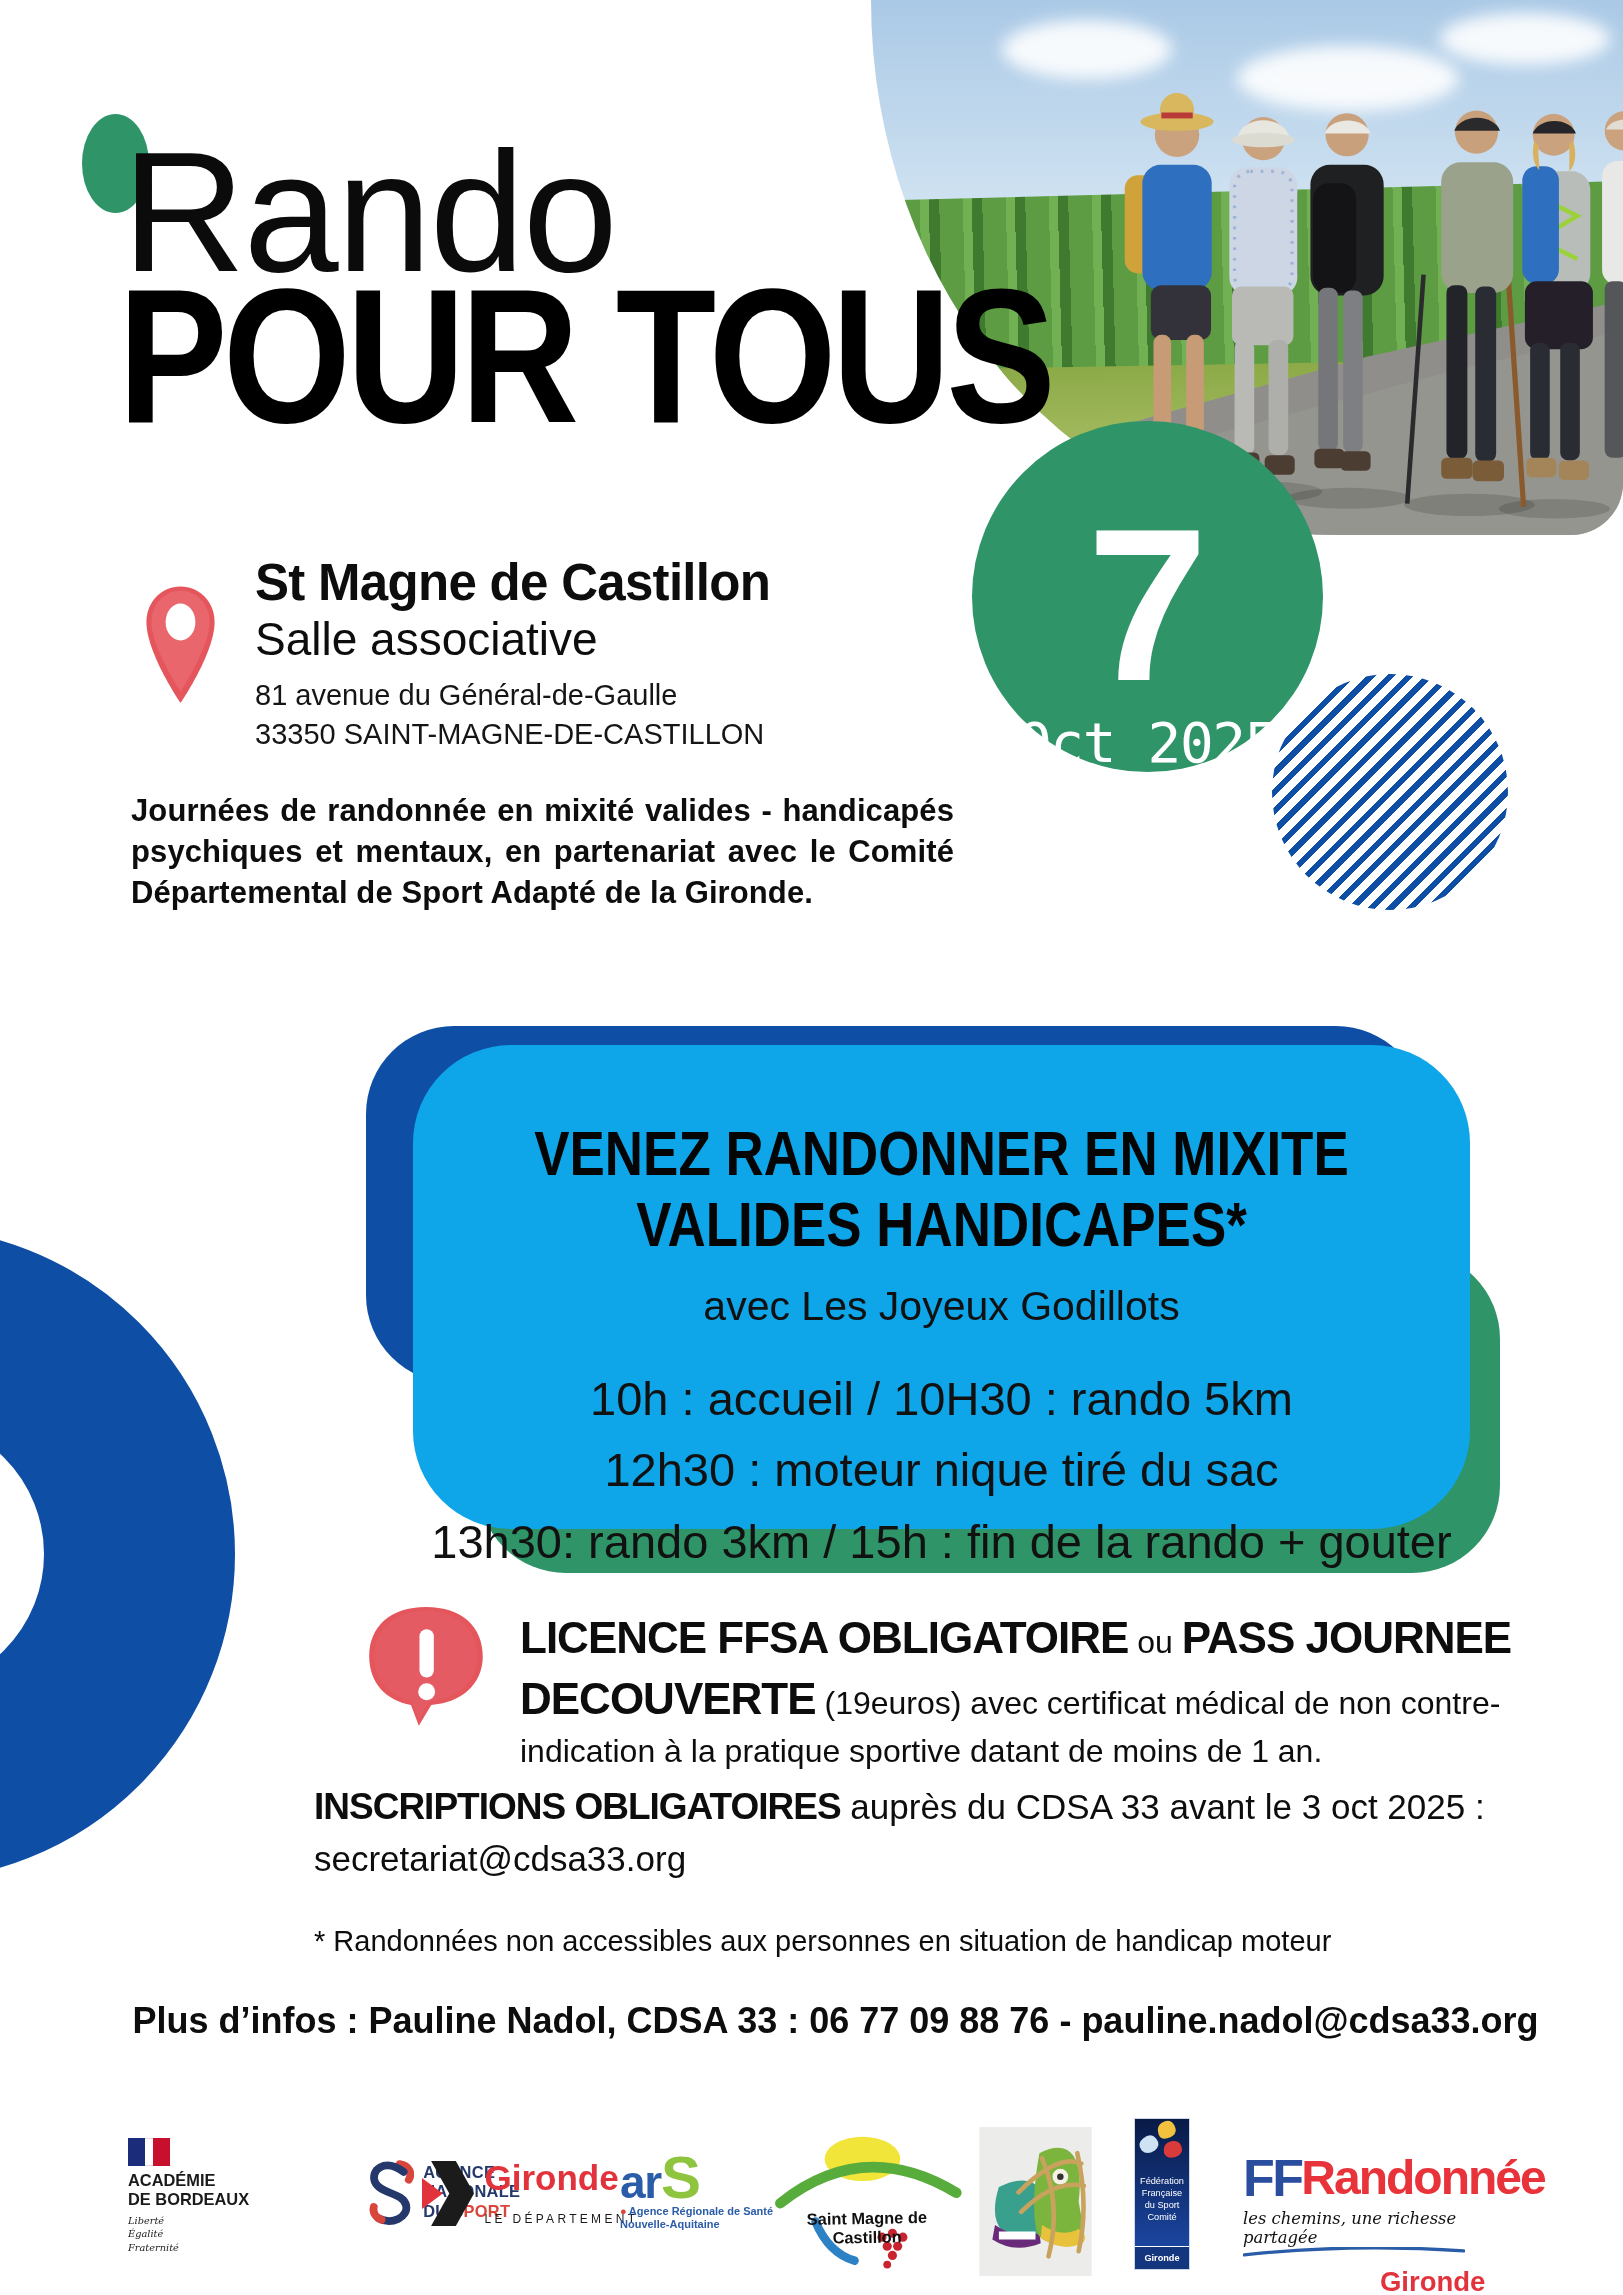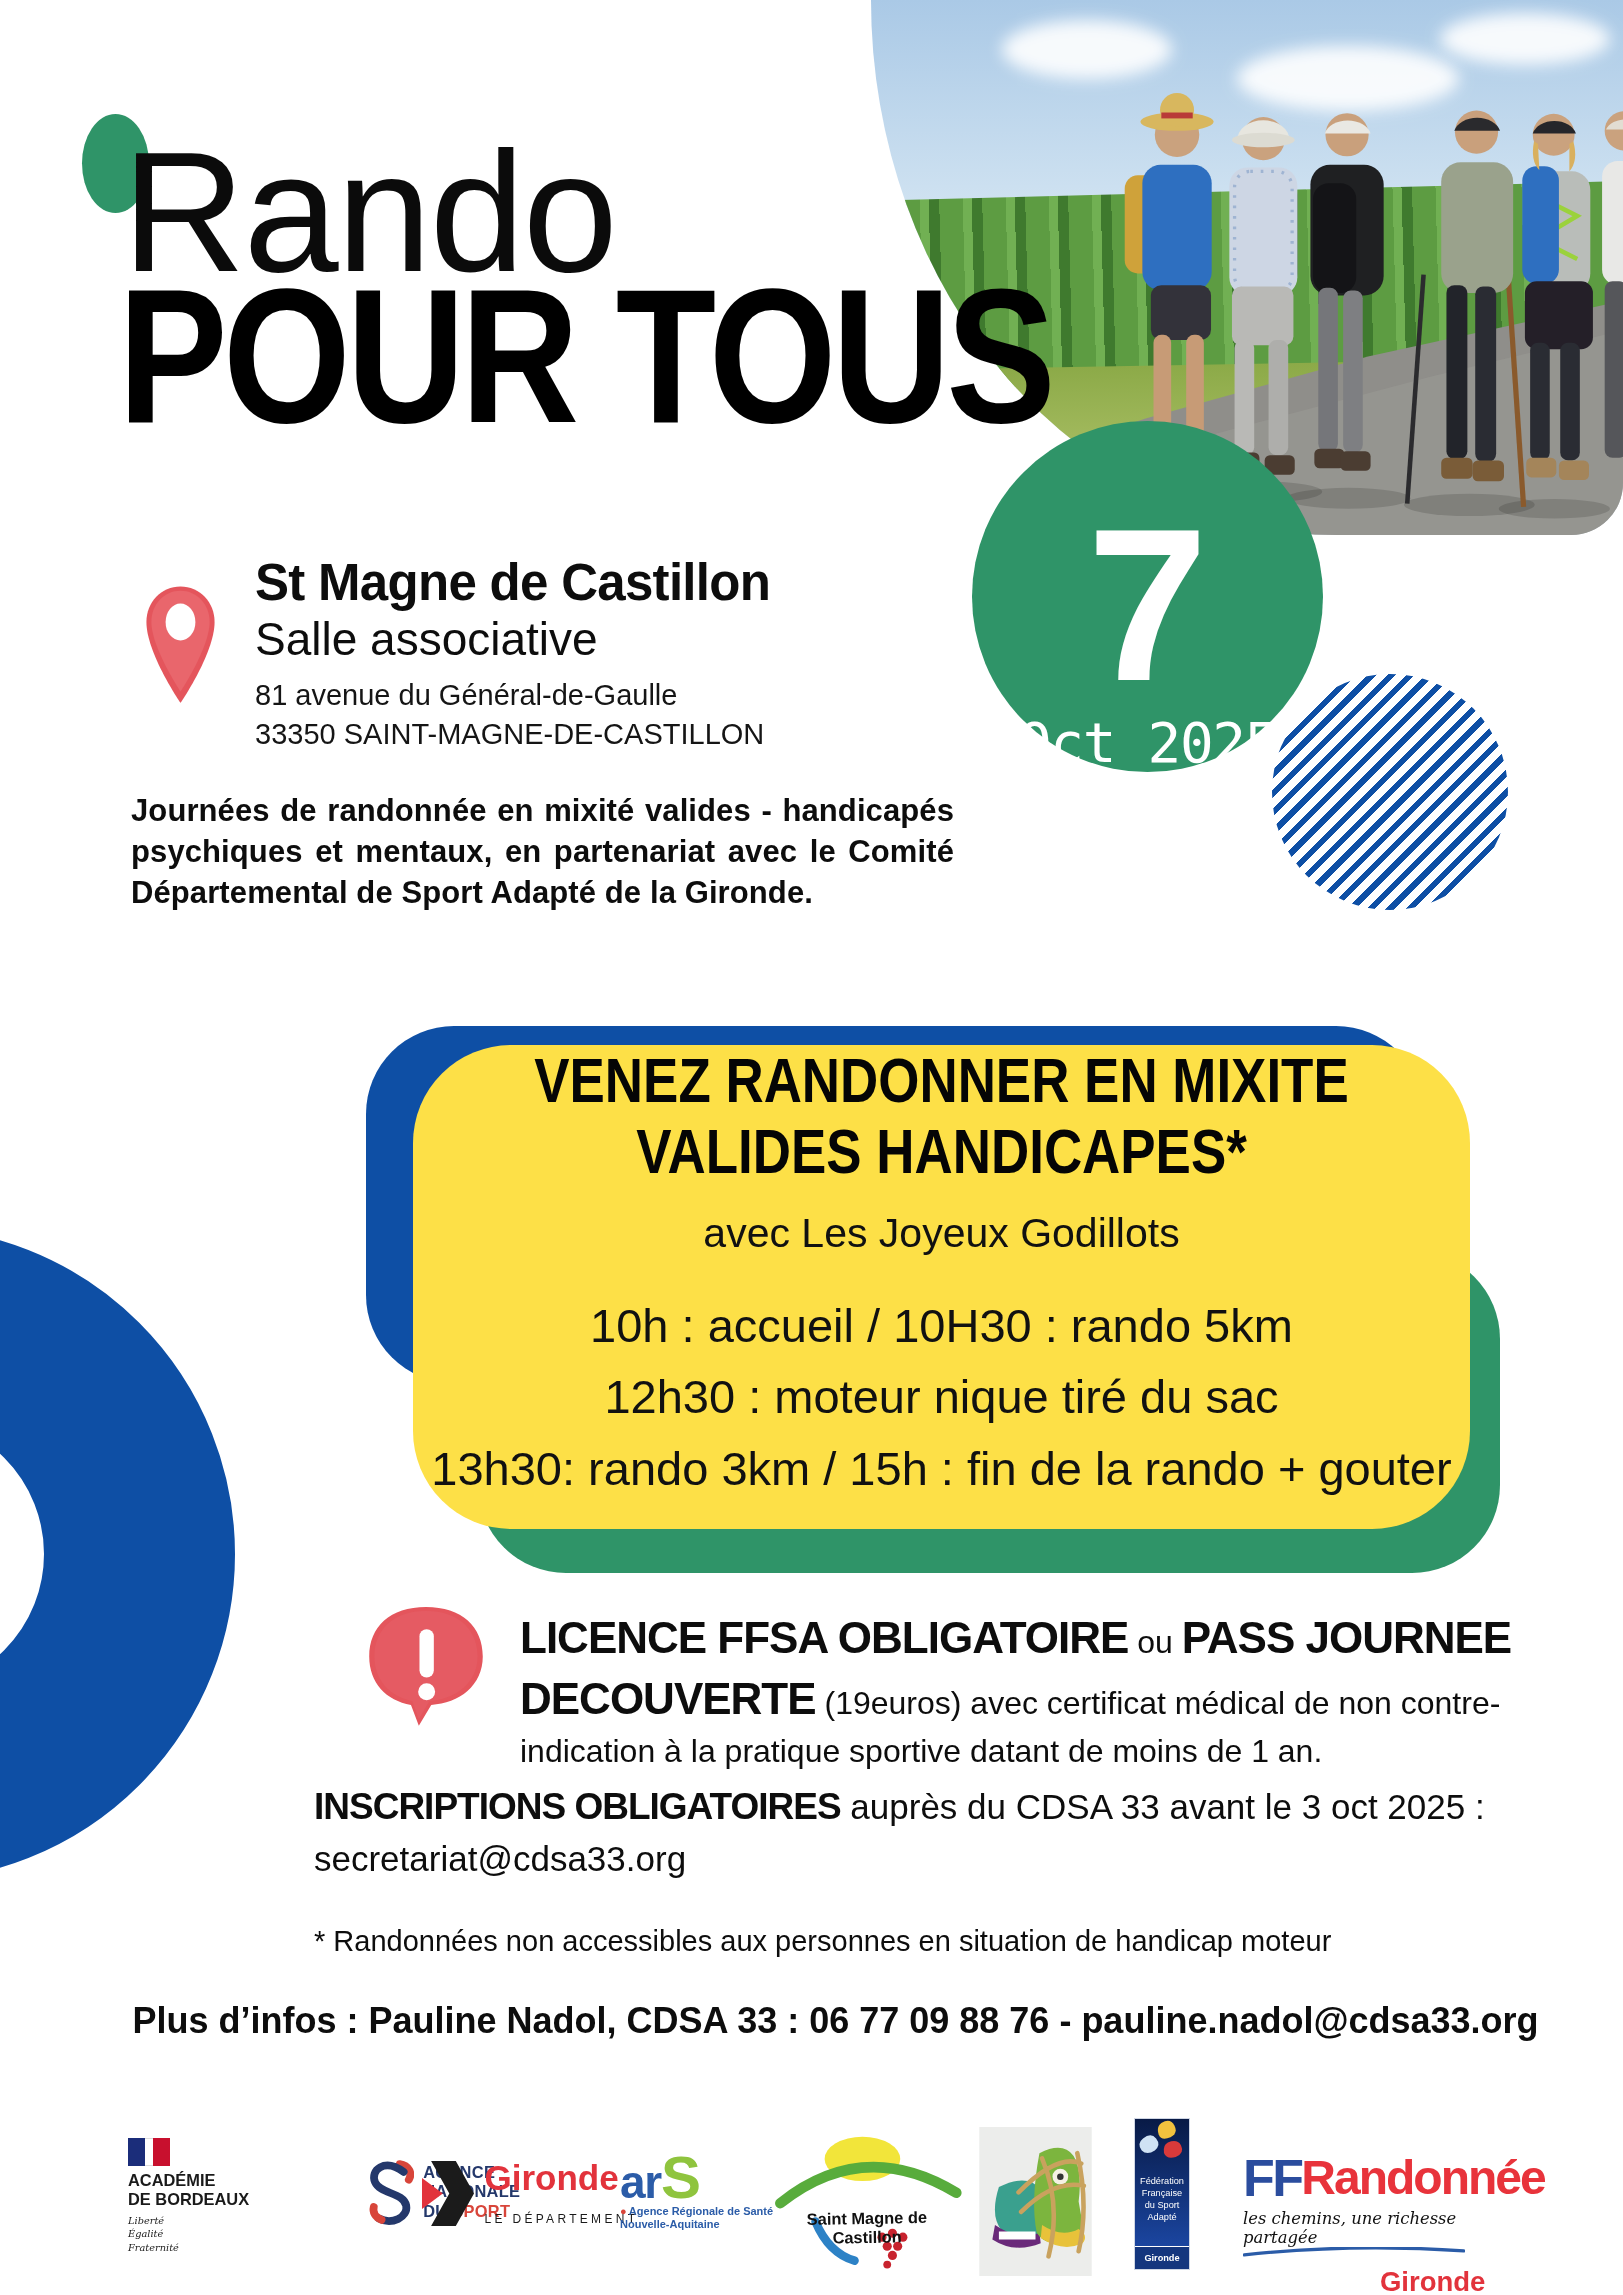"VENEZ RANDONNER EN MIXITE" .card-light { background: #fde047 -> #0ea5e9; padding-top: none -> 73px }
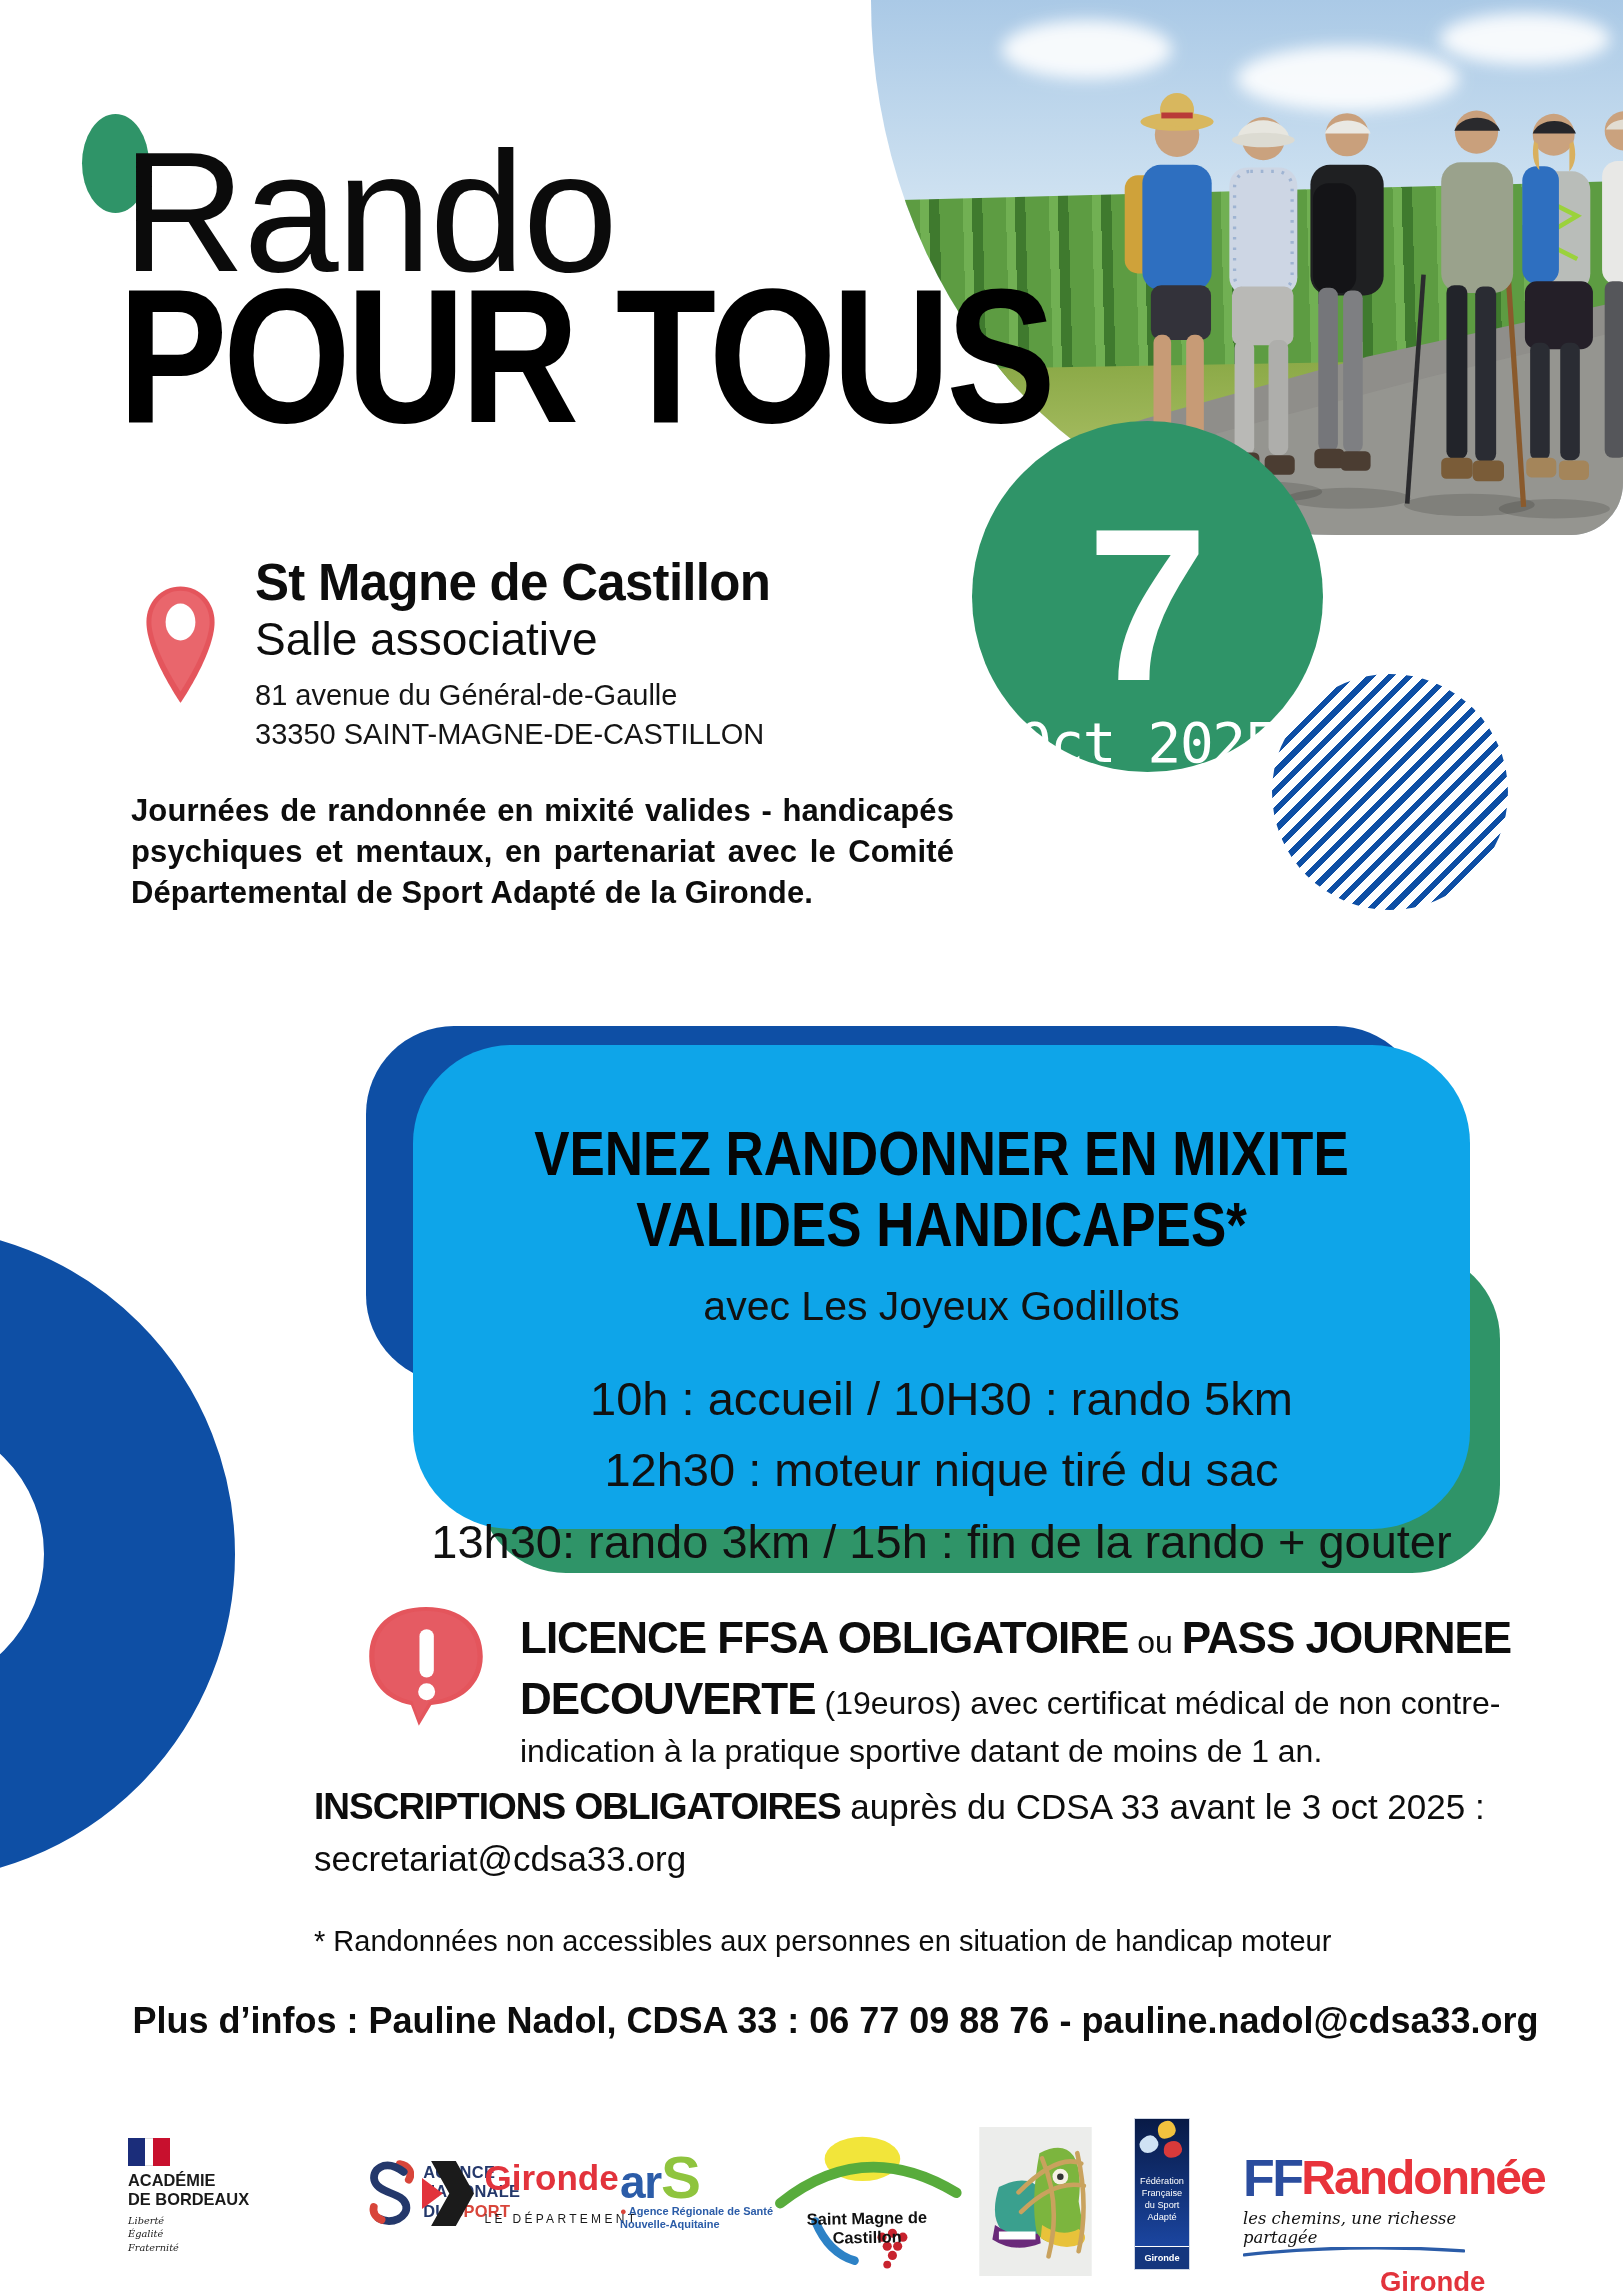"Adapté" div { text: Adapté -> Comité }
